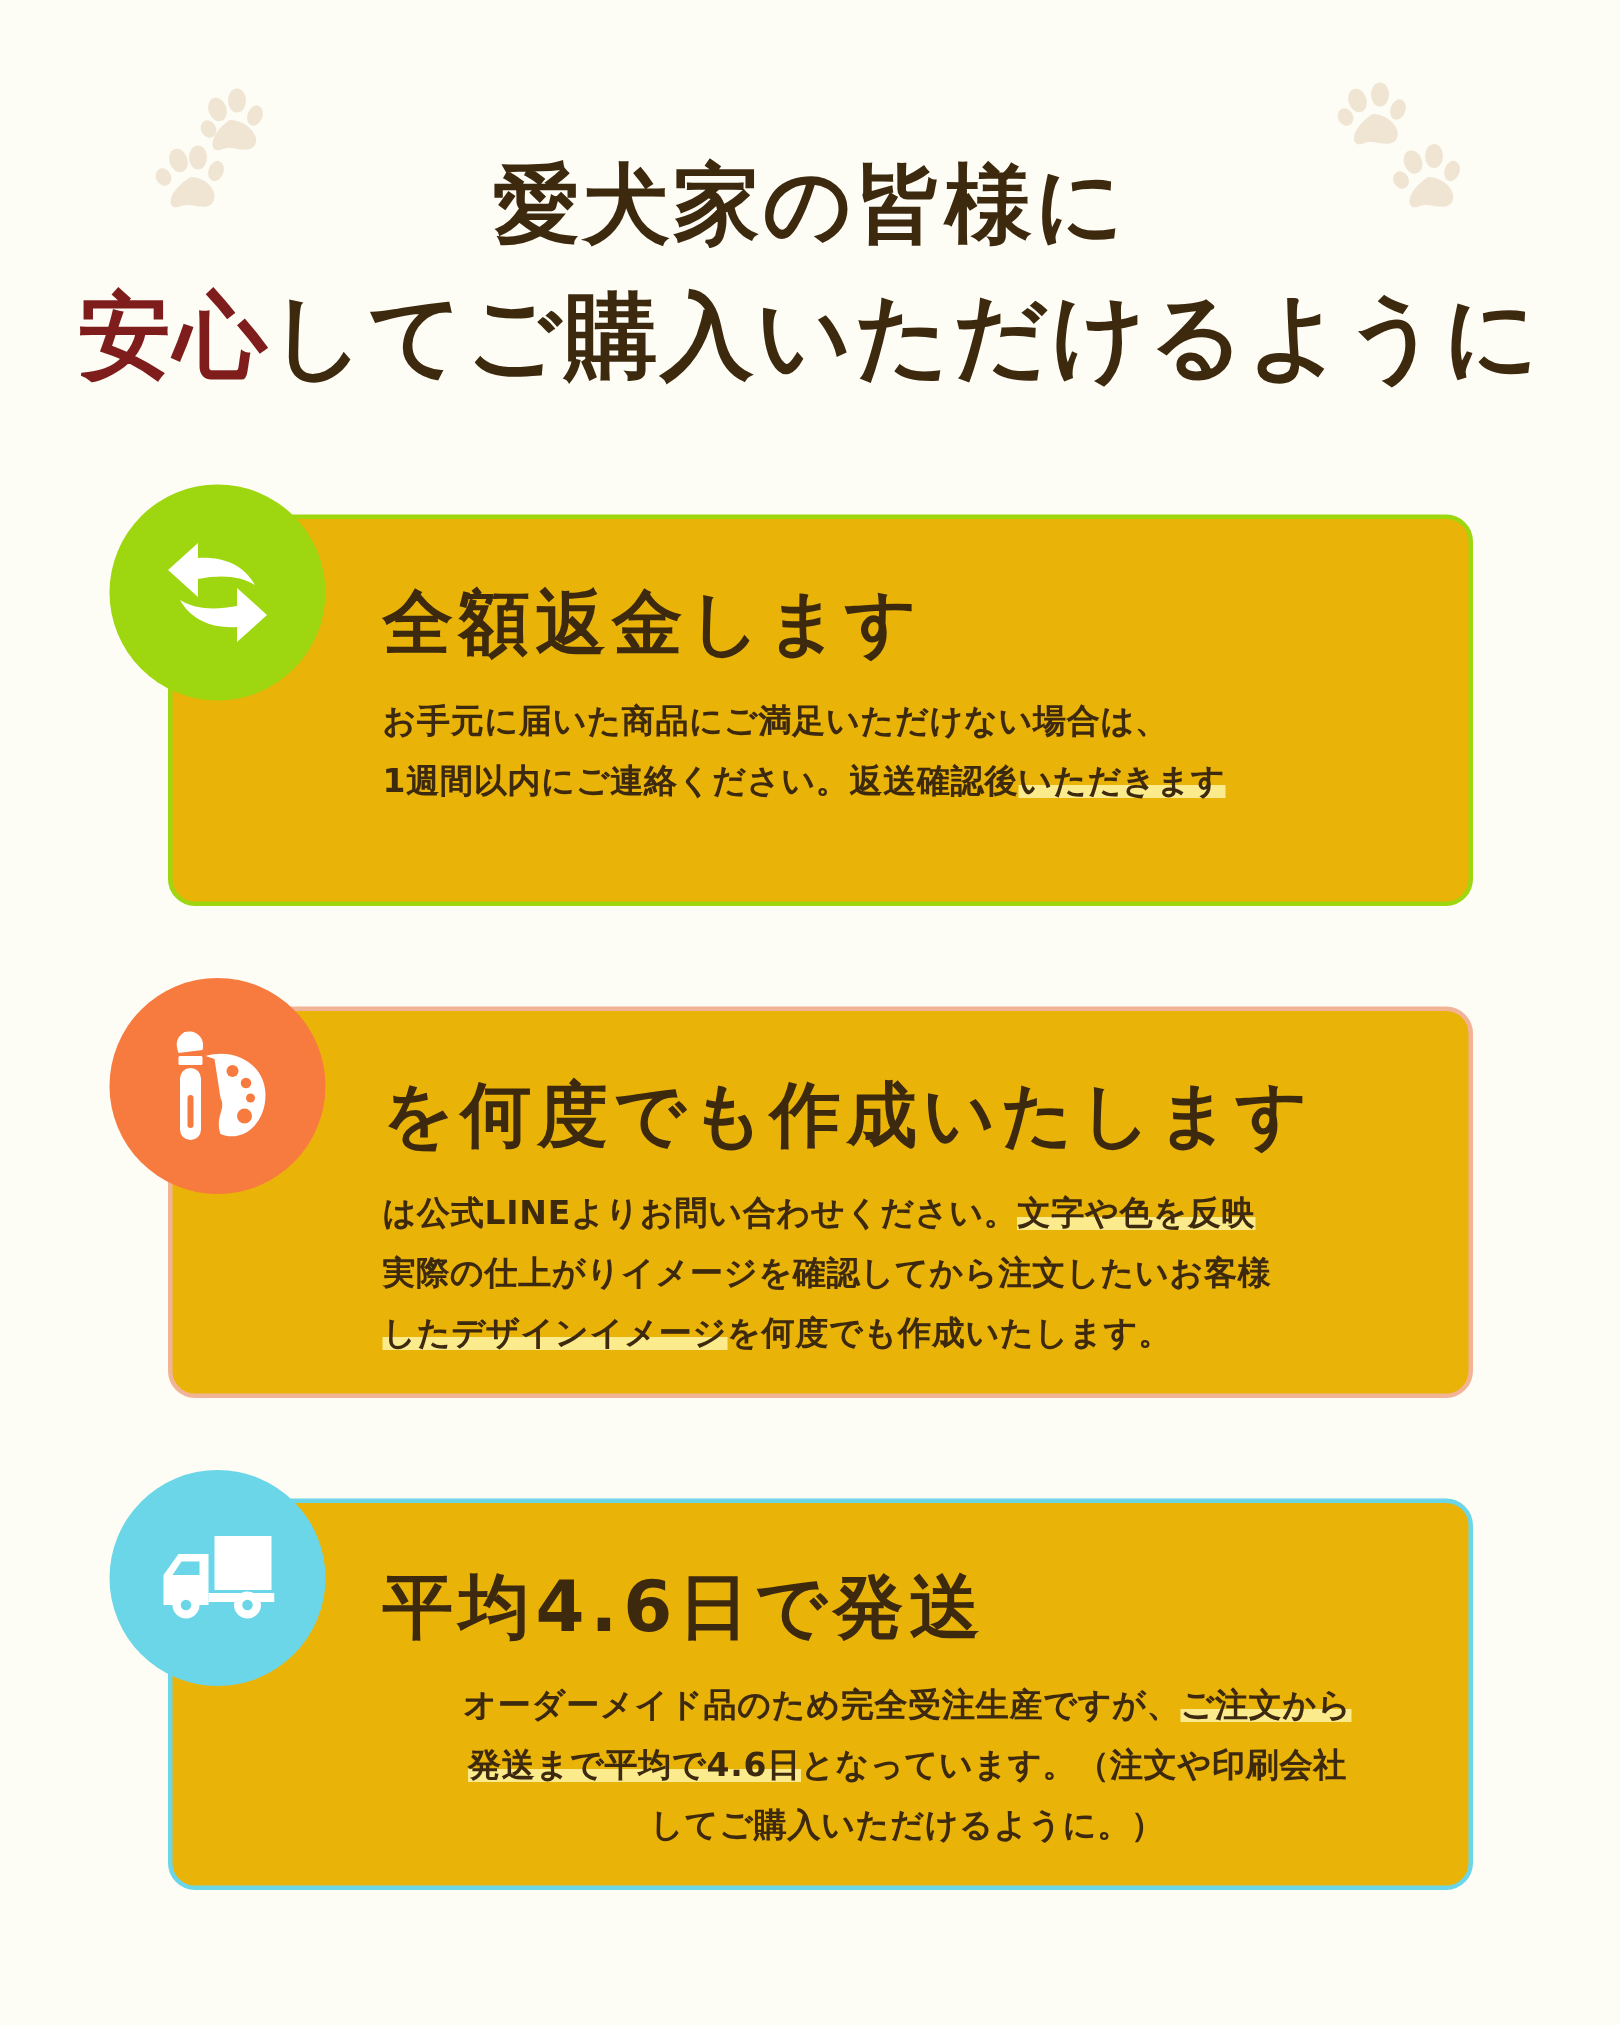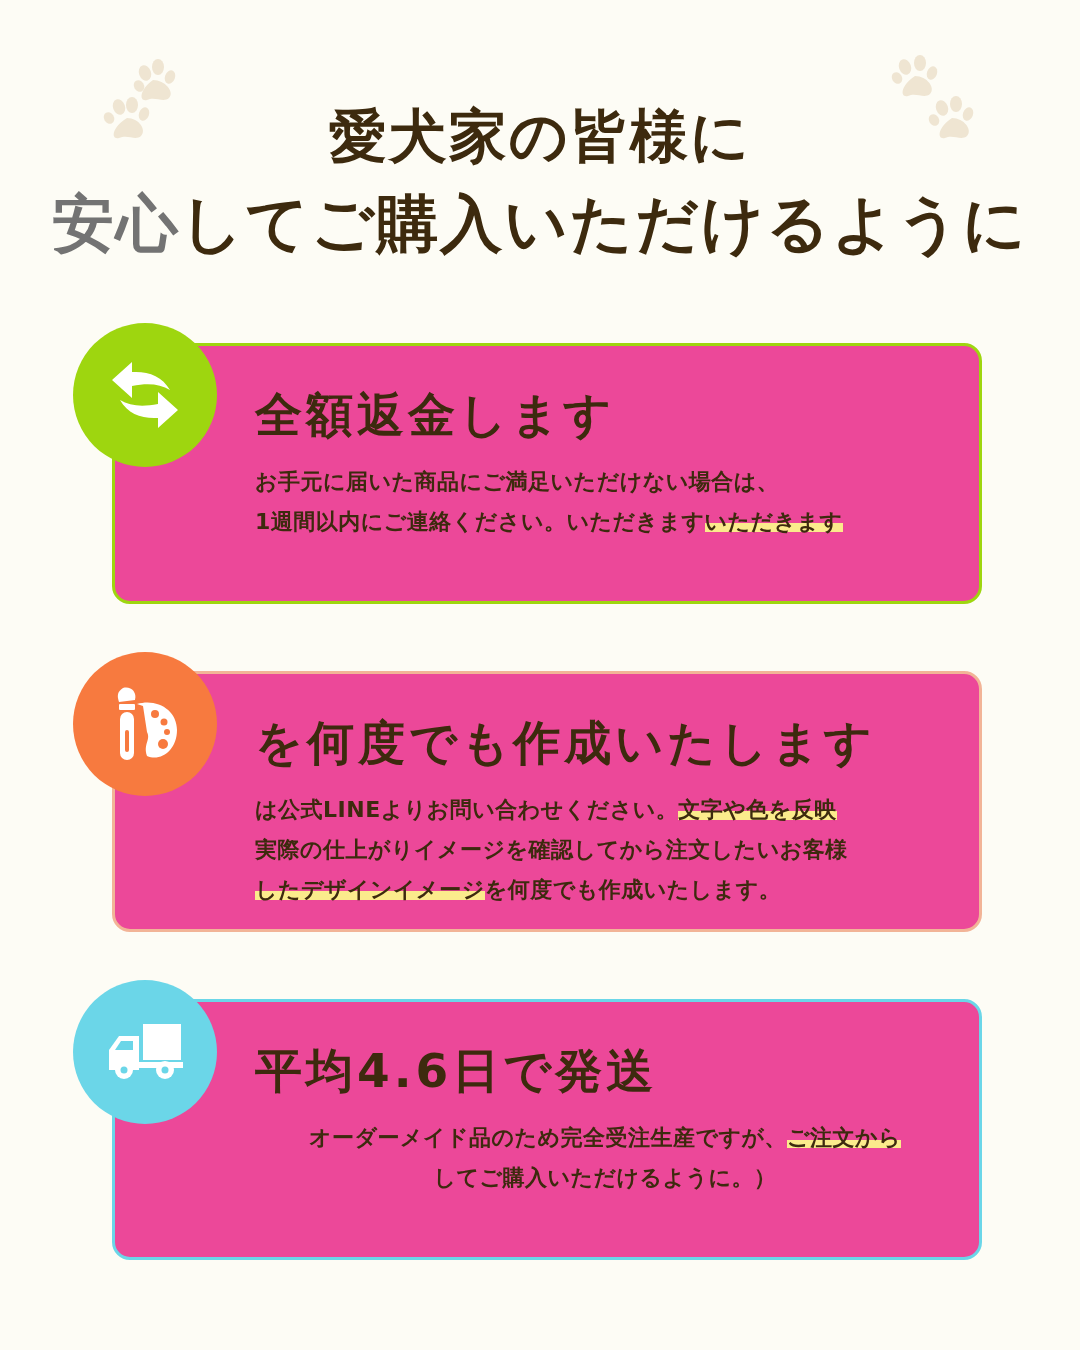"安心" .accent { color: #737373 -> #7f1d1d }
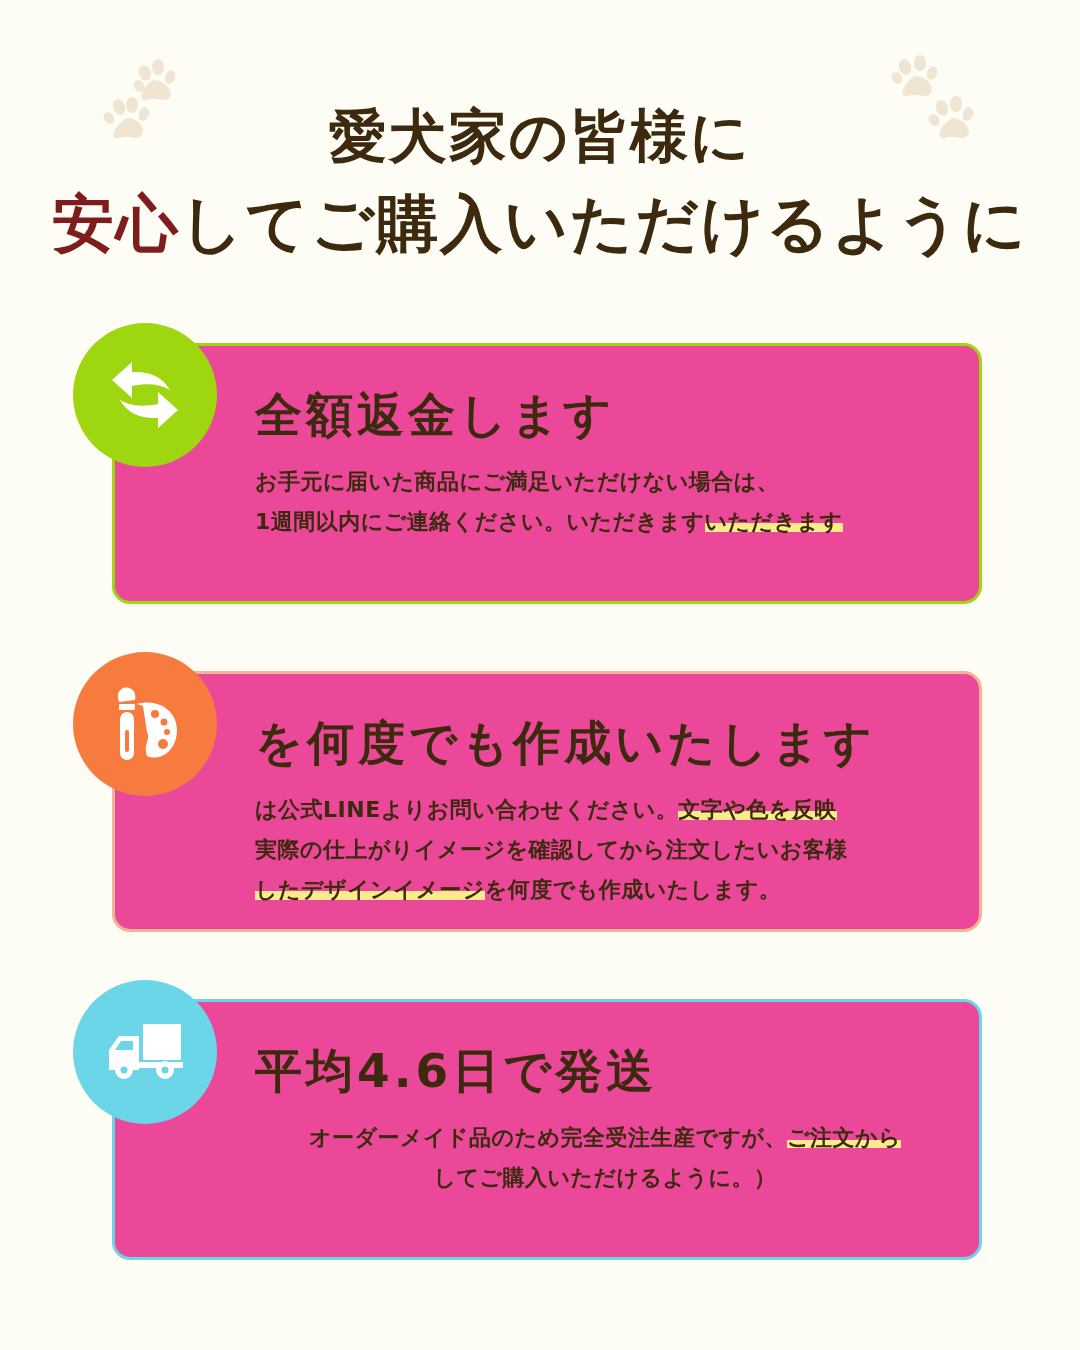"全額返金します" .card { background: #ec4899 -> #eab308 }
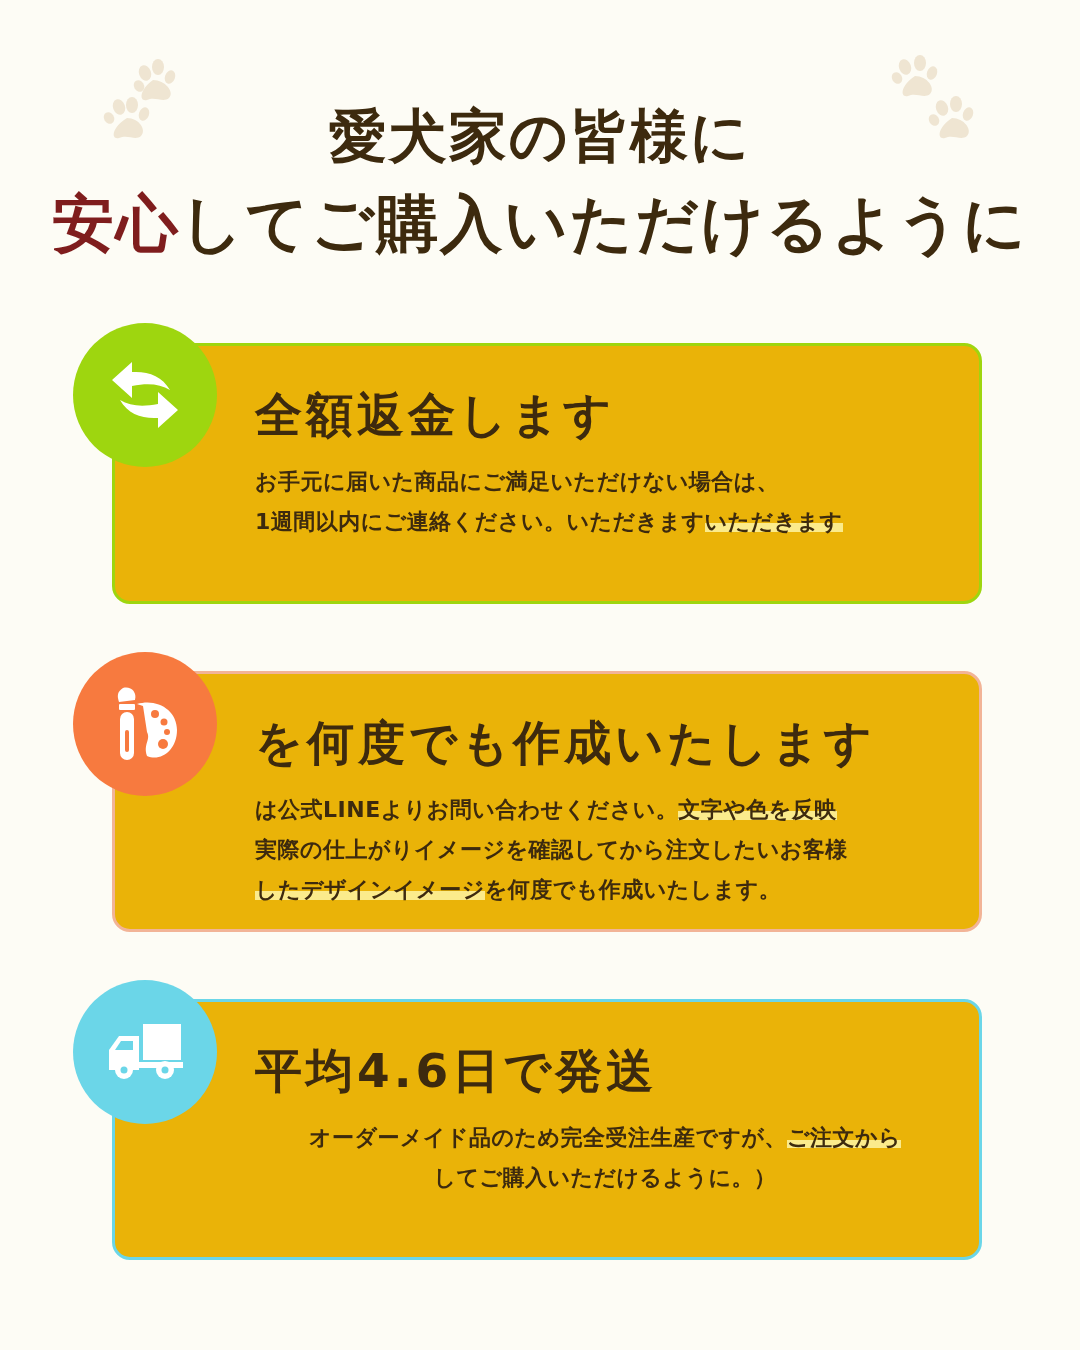"1週間以内にご連絡ください。いただきます" span { text: いただきます -> 返送確認後 }
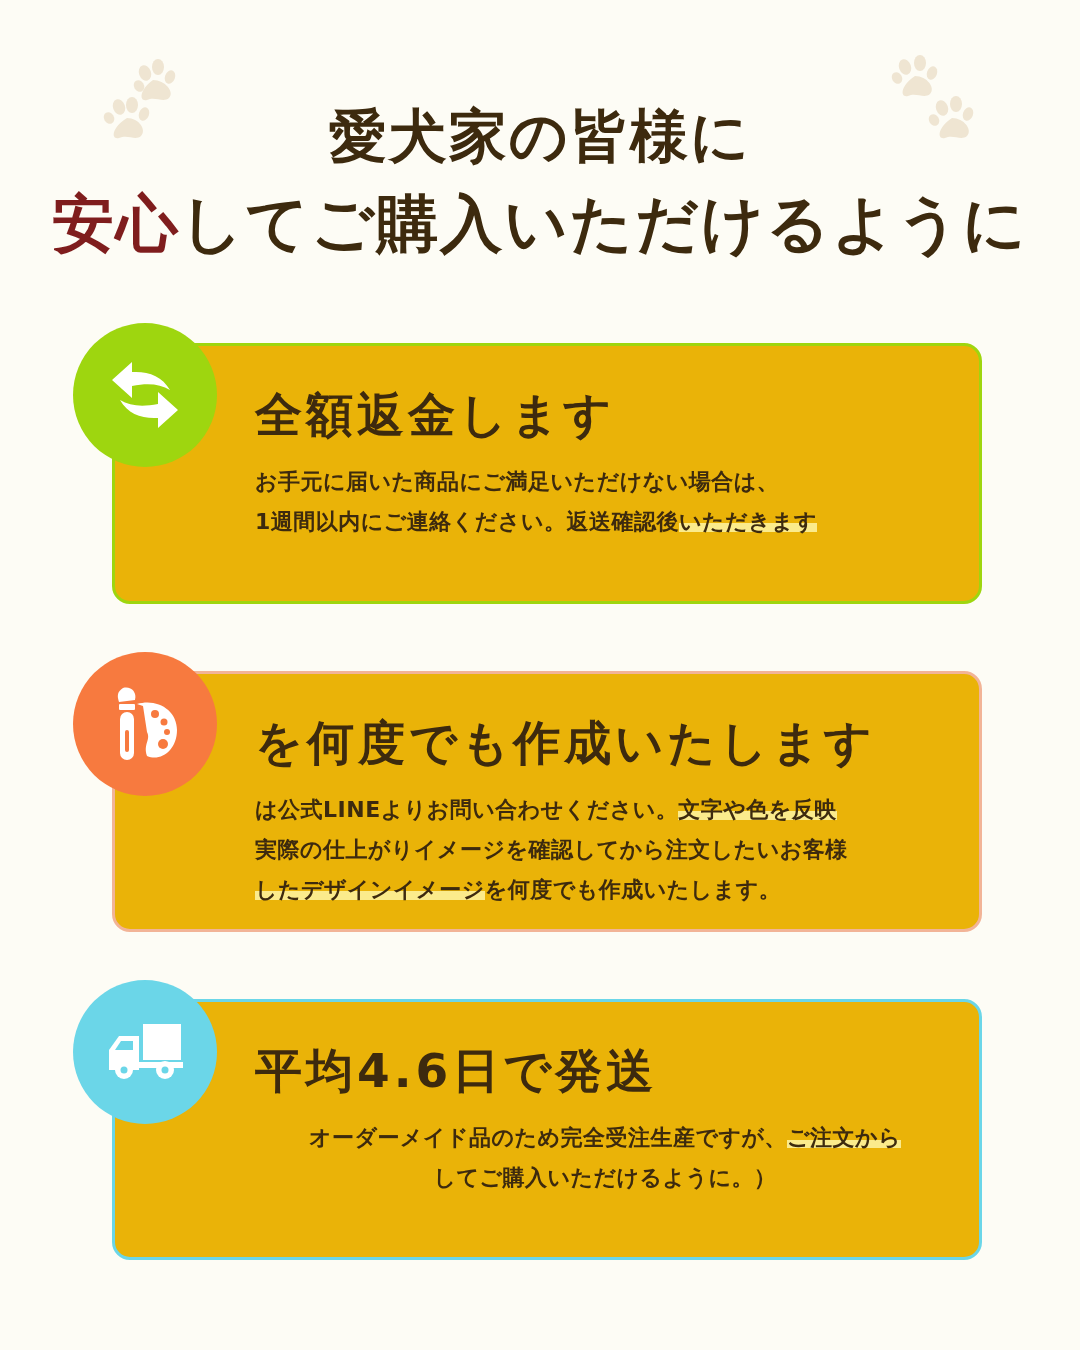"発送まで平均で4.6日となっています。（注文や印刷会社" span.line { html: none -> <span><span>発送まで平均で4.6日</span><span>となっています。（注文や印刷会社</span></span> }
